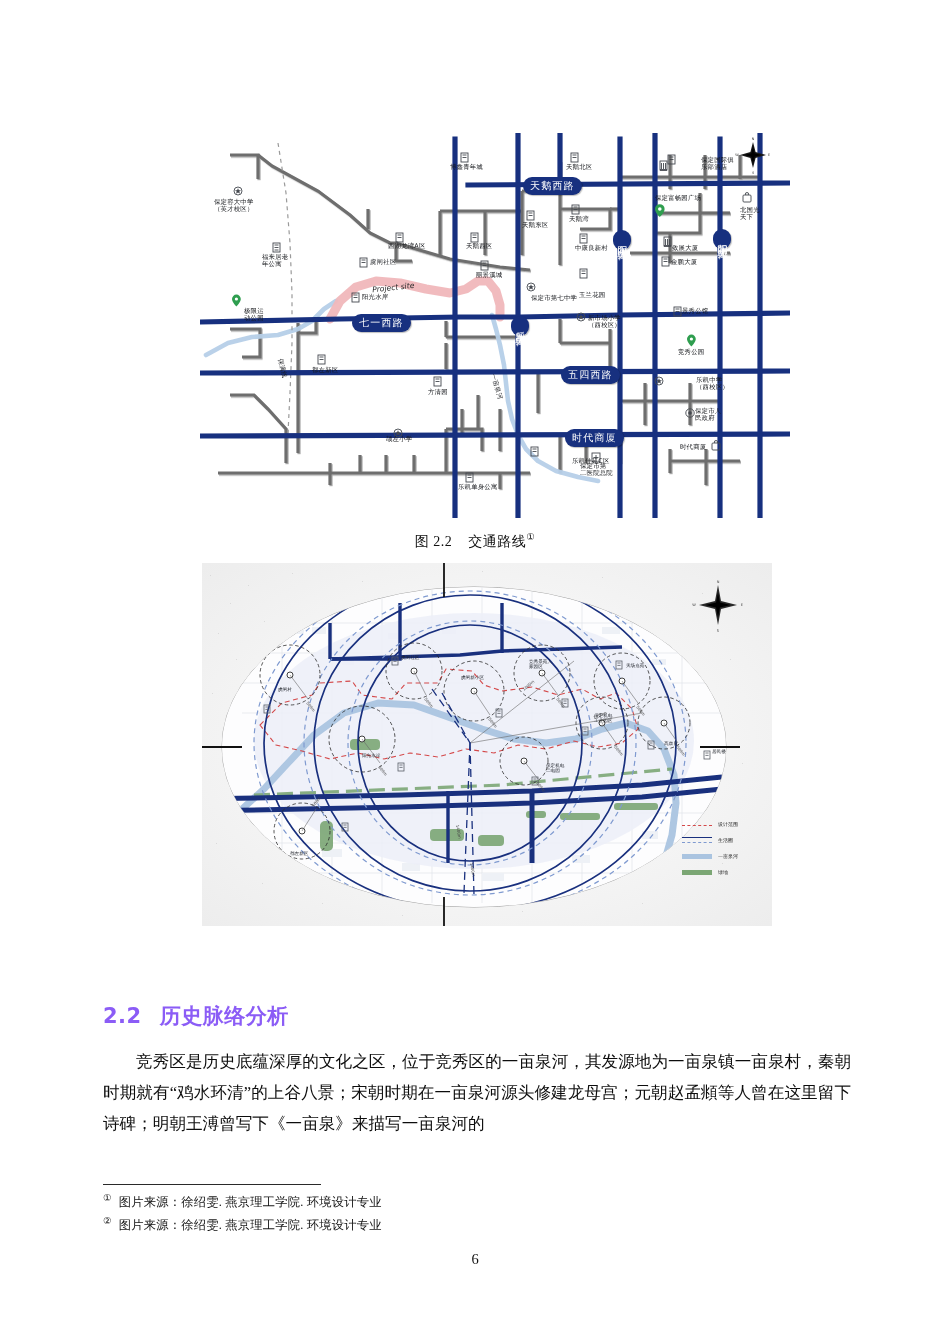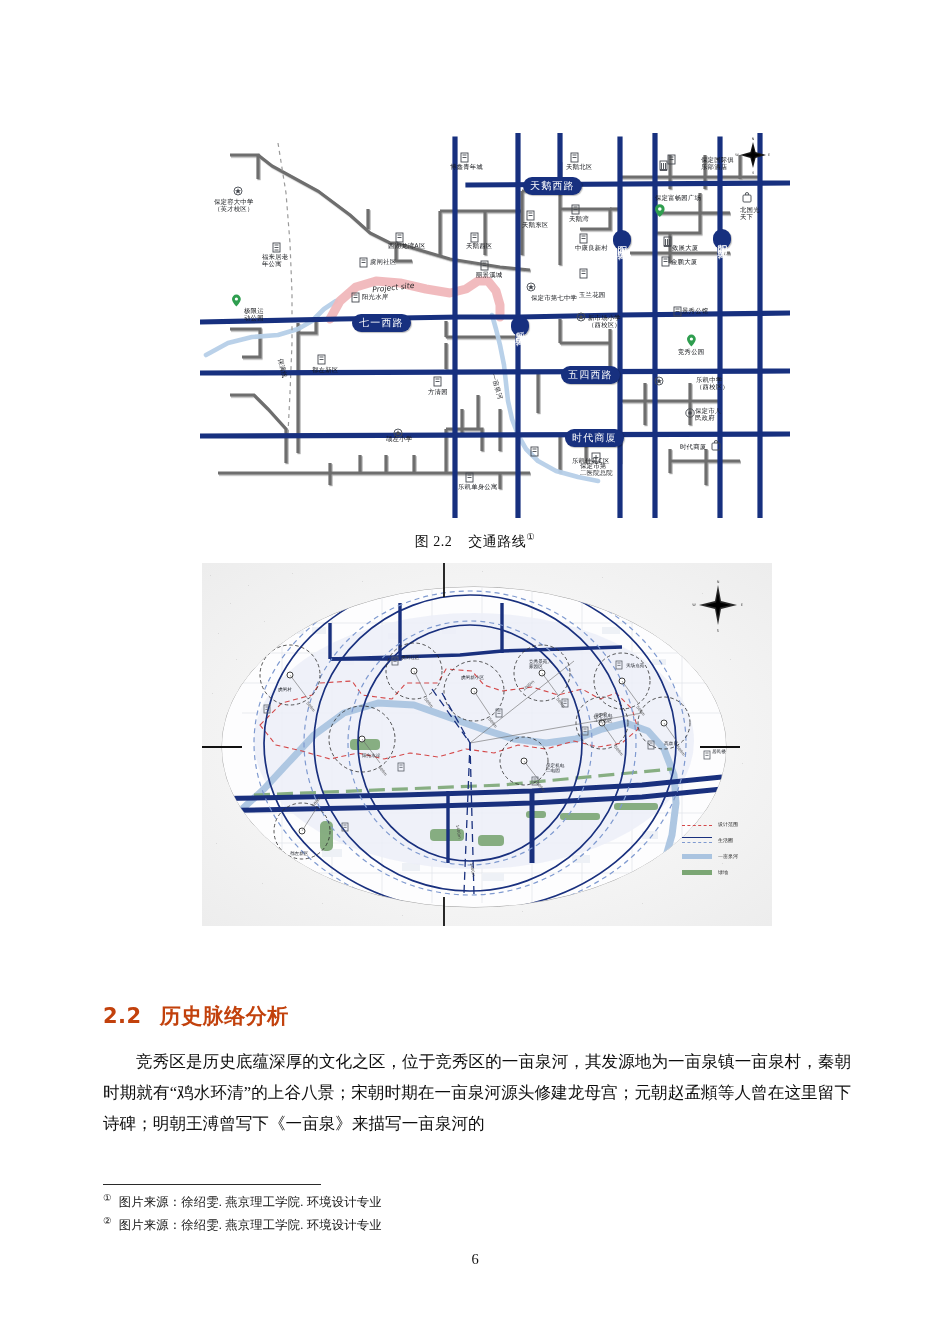"2.2 历史脉络分析" .sec-head { color: #c2410c -> #8b5cf6 }
